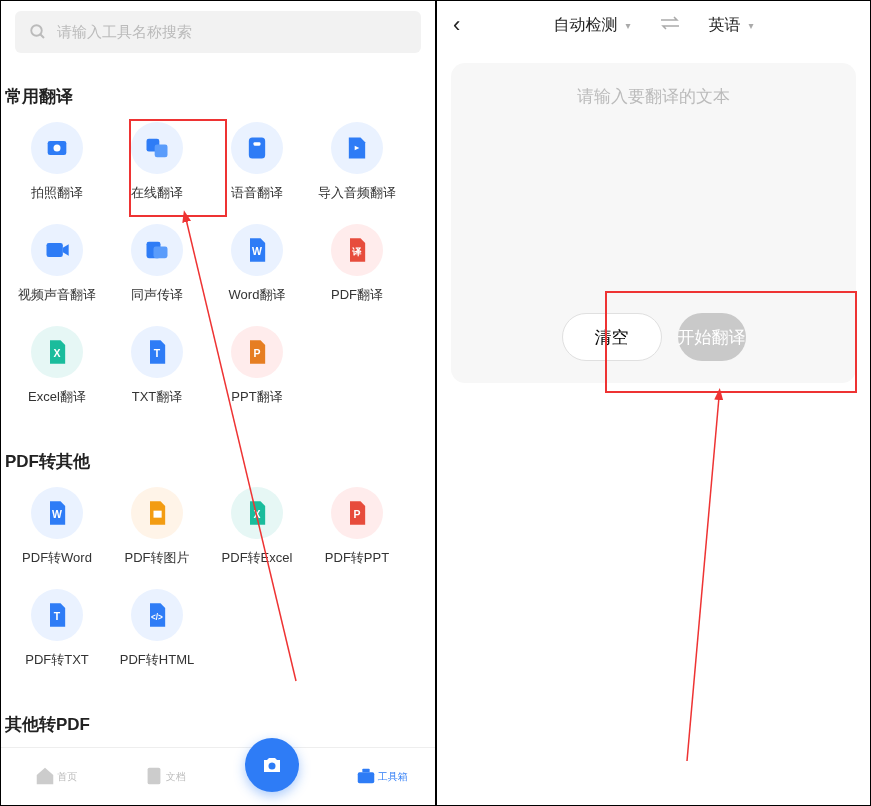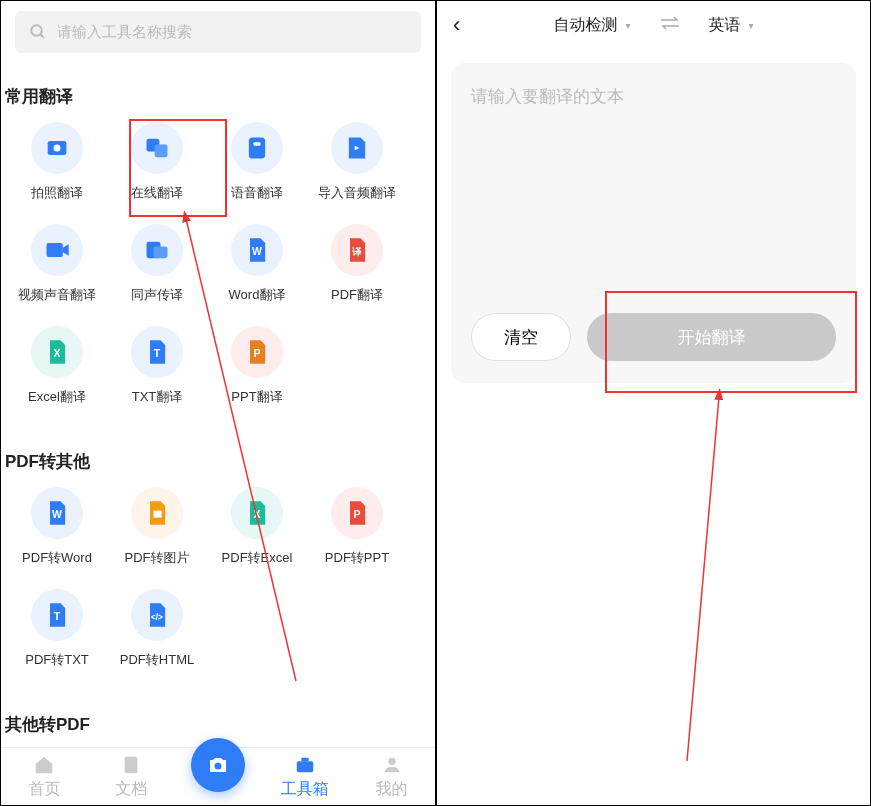"请输入要翻译的文本" .input-card { align-items: none -> center }
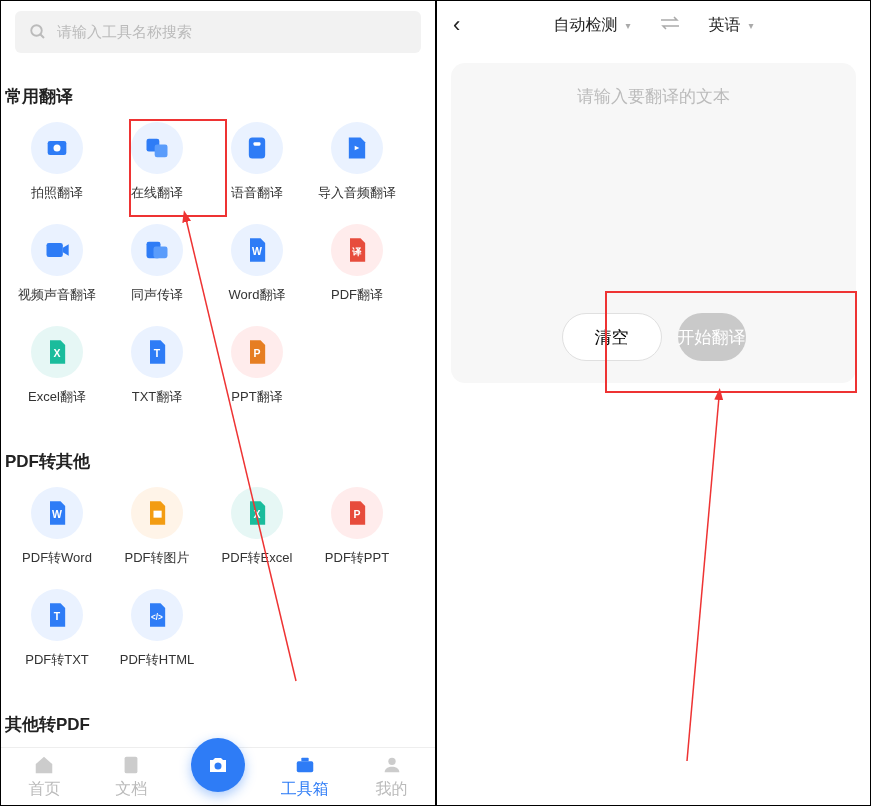"首页" .nav-item { flex-direction: column -> row; font-size: 16px -> 10px }
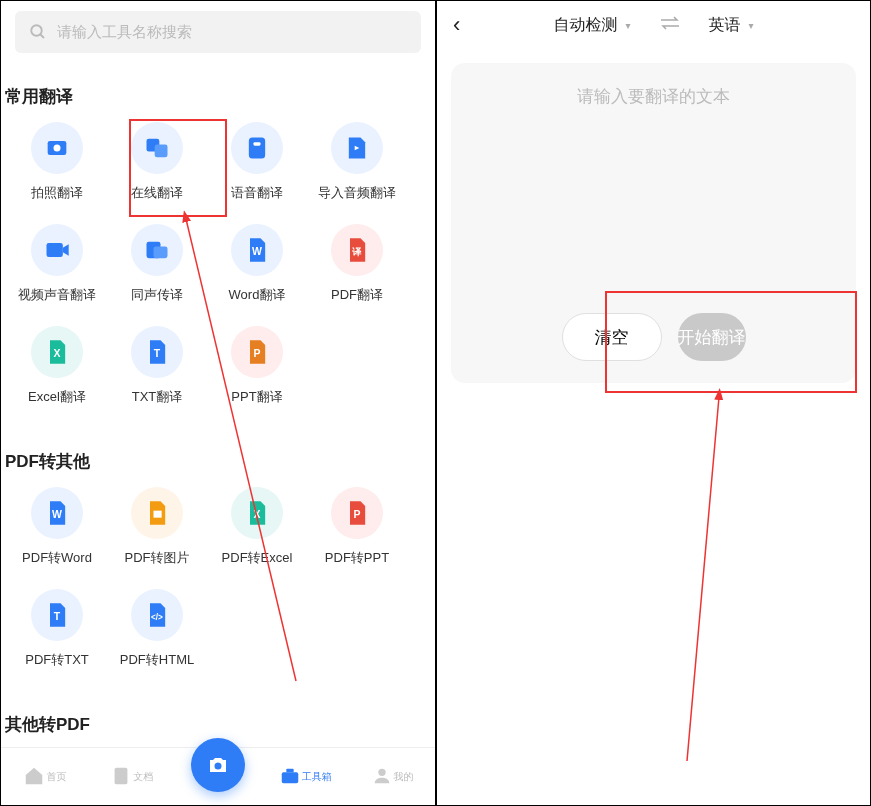"我的" div.nav-item { html: <div> <div> <svg> <circle></circle> <path></path> </svg> </div> <span>我的</span> </div> -> none }
